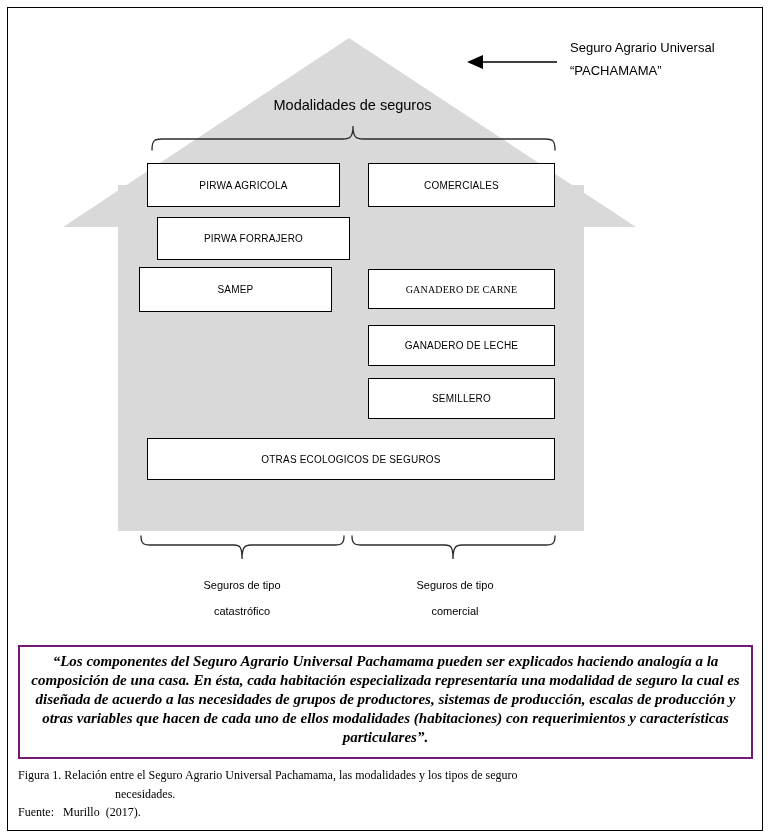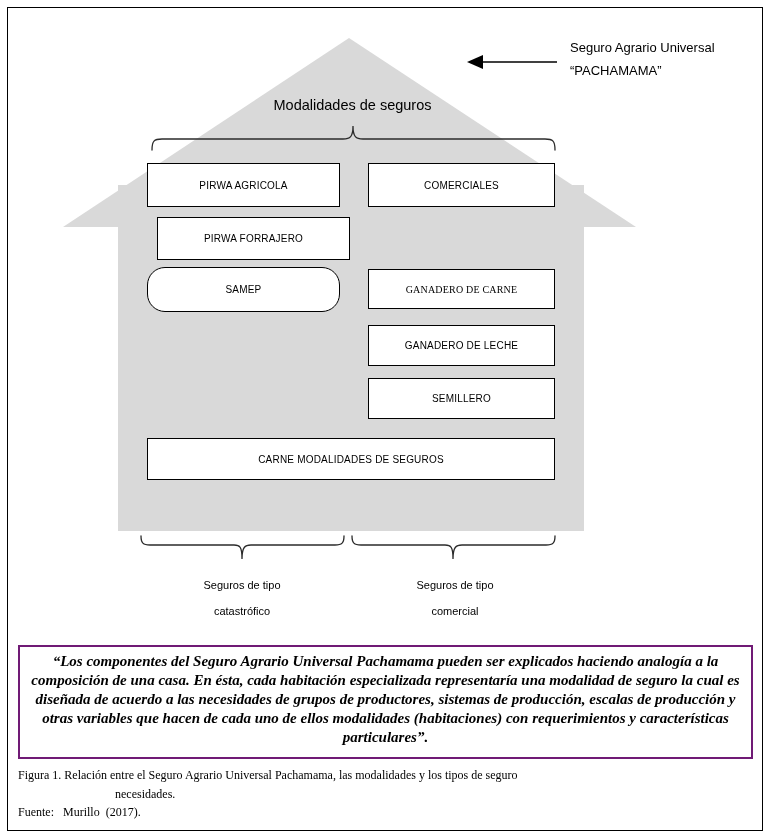"SAMEP" div.box { border-radius: 18px -> none; left: 147px -> 139px }
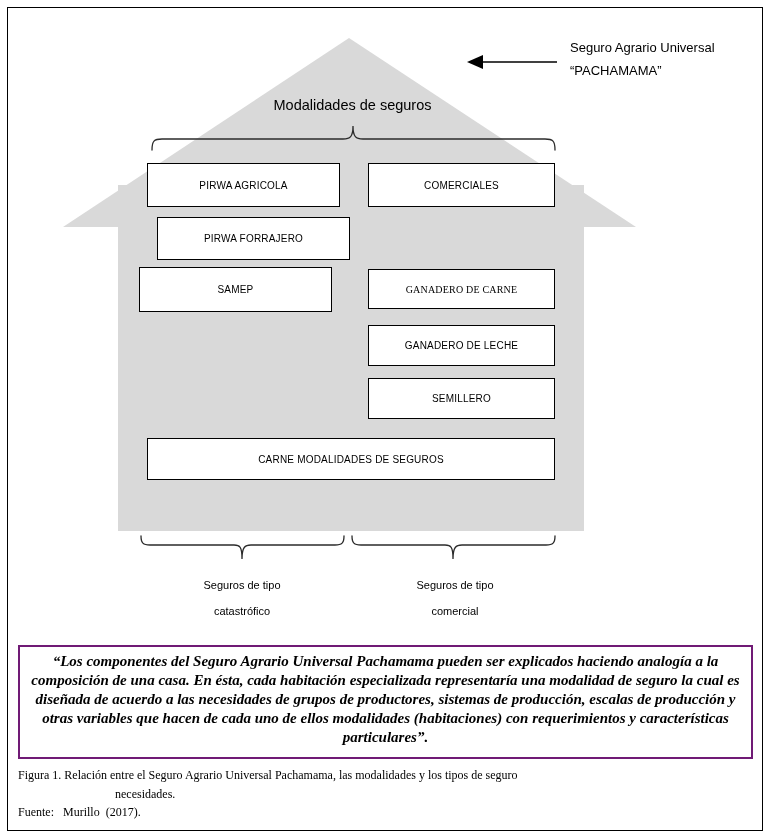"CARNE MODALIDADES DE SEGUROS" div.box { text: CARNE MODALIDADES -> OTRAS ECOLOGICOS }
